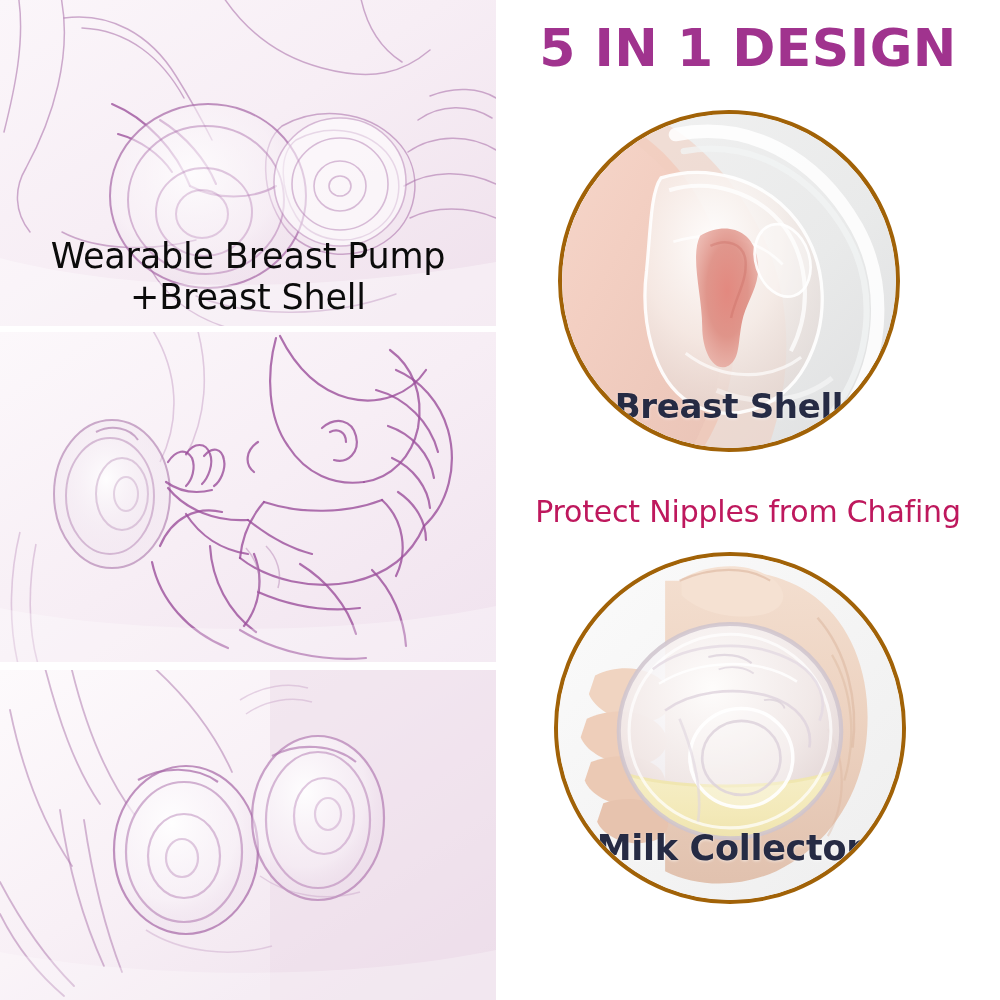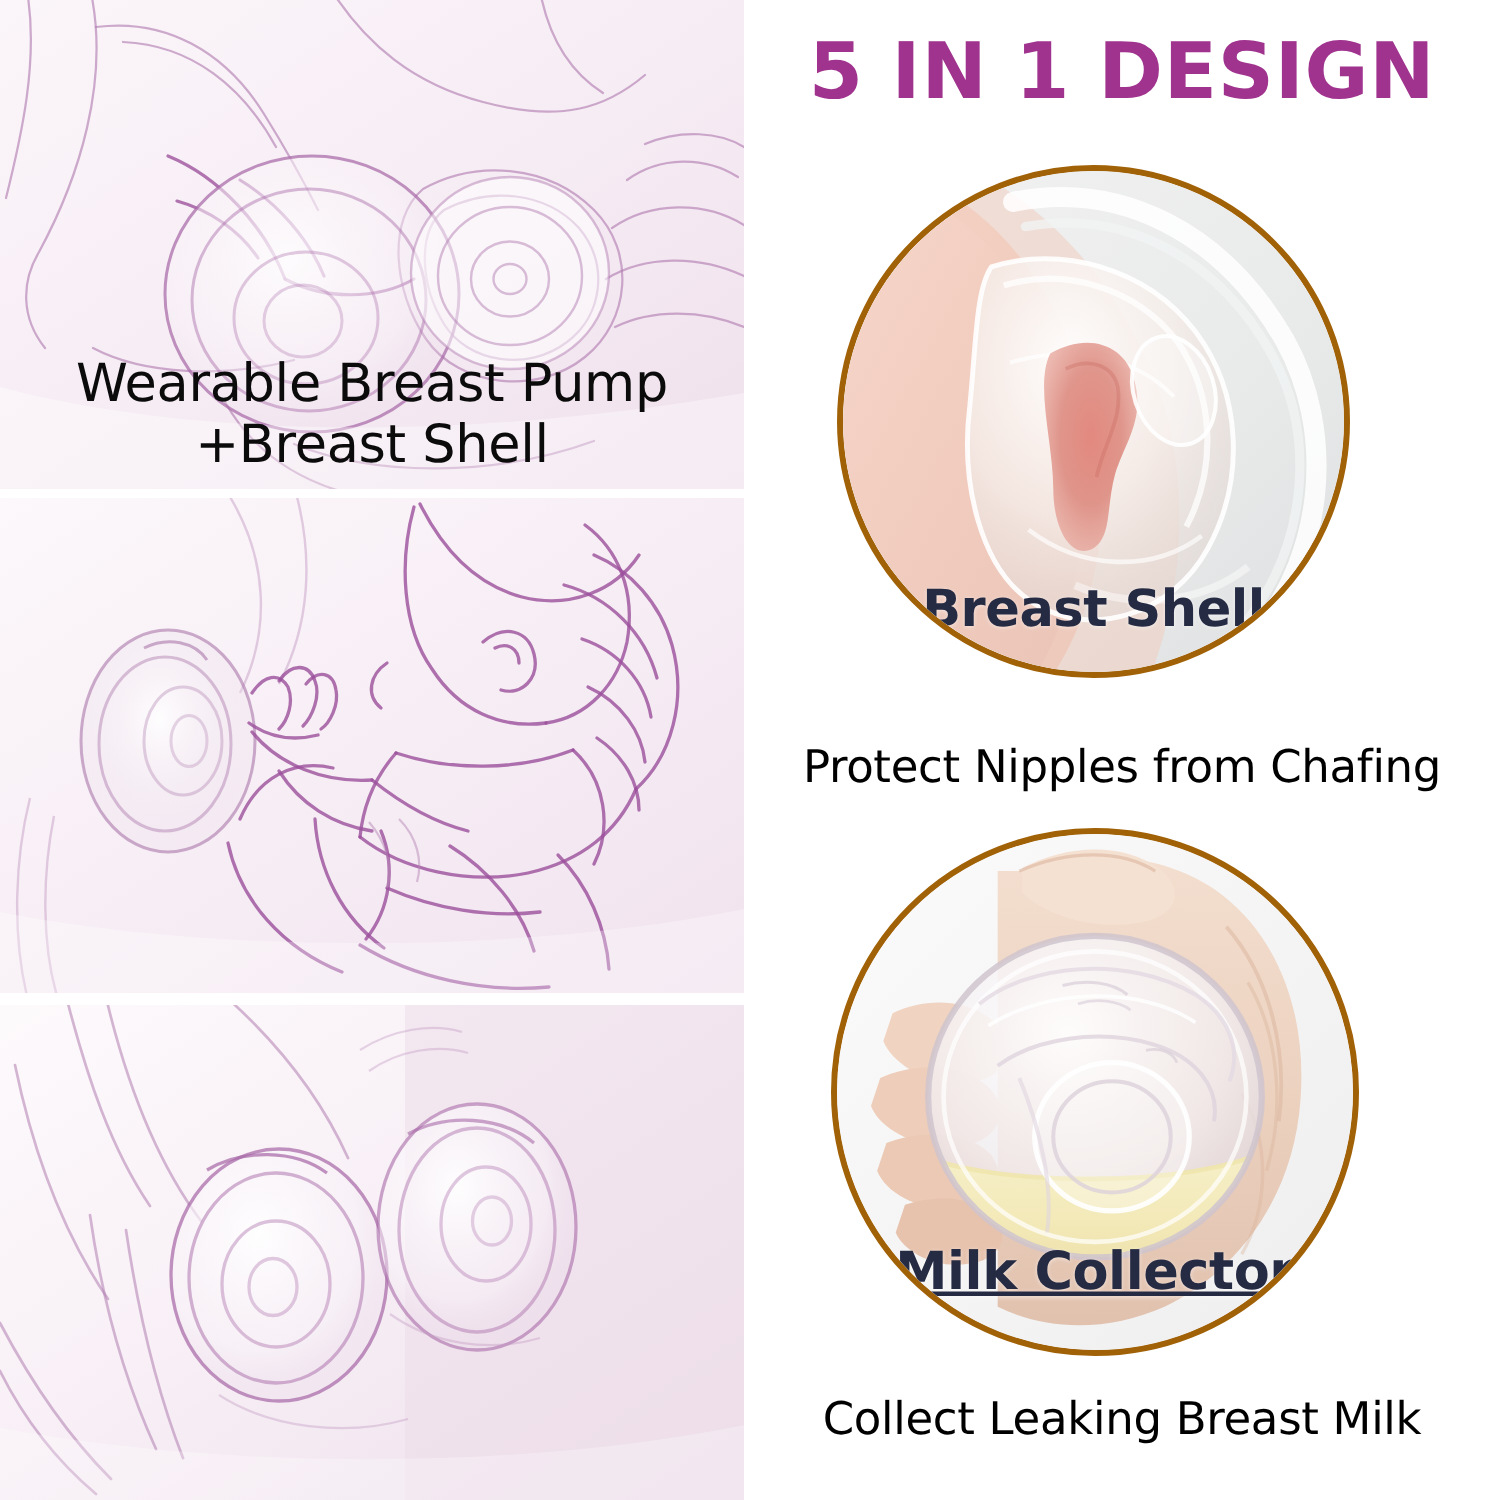"Protect Nipples from Chafing" .sub-caption { color: #000000 -> #be185d }
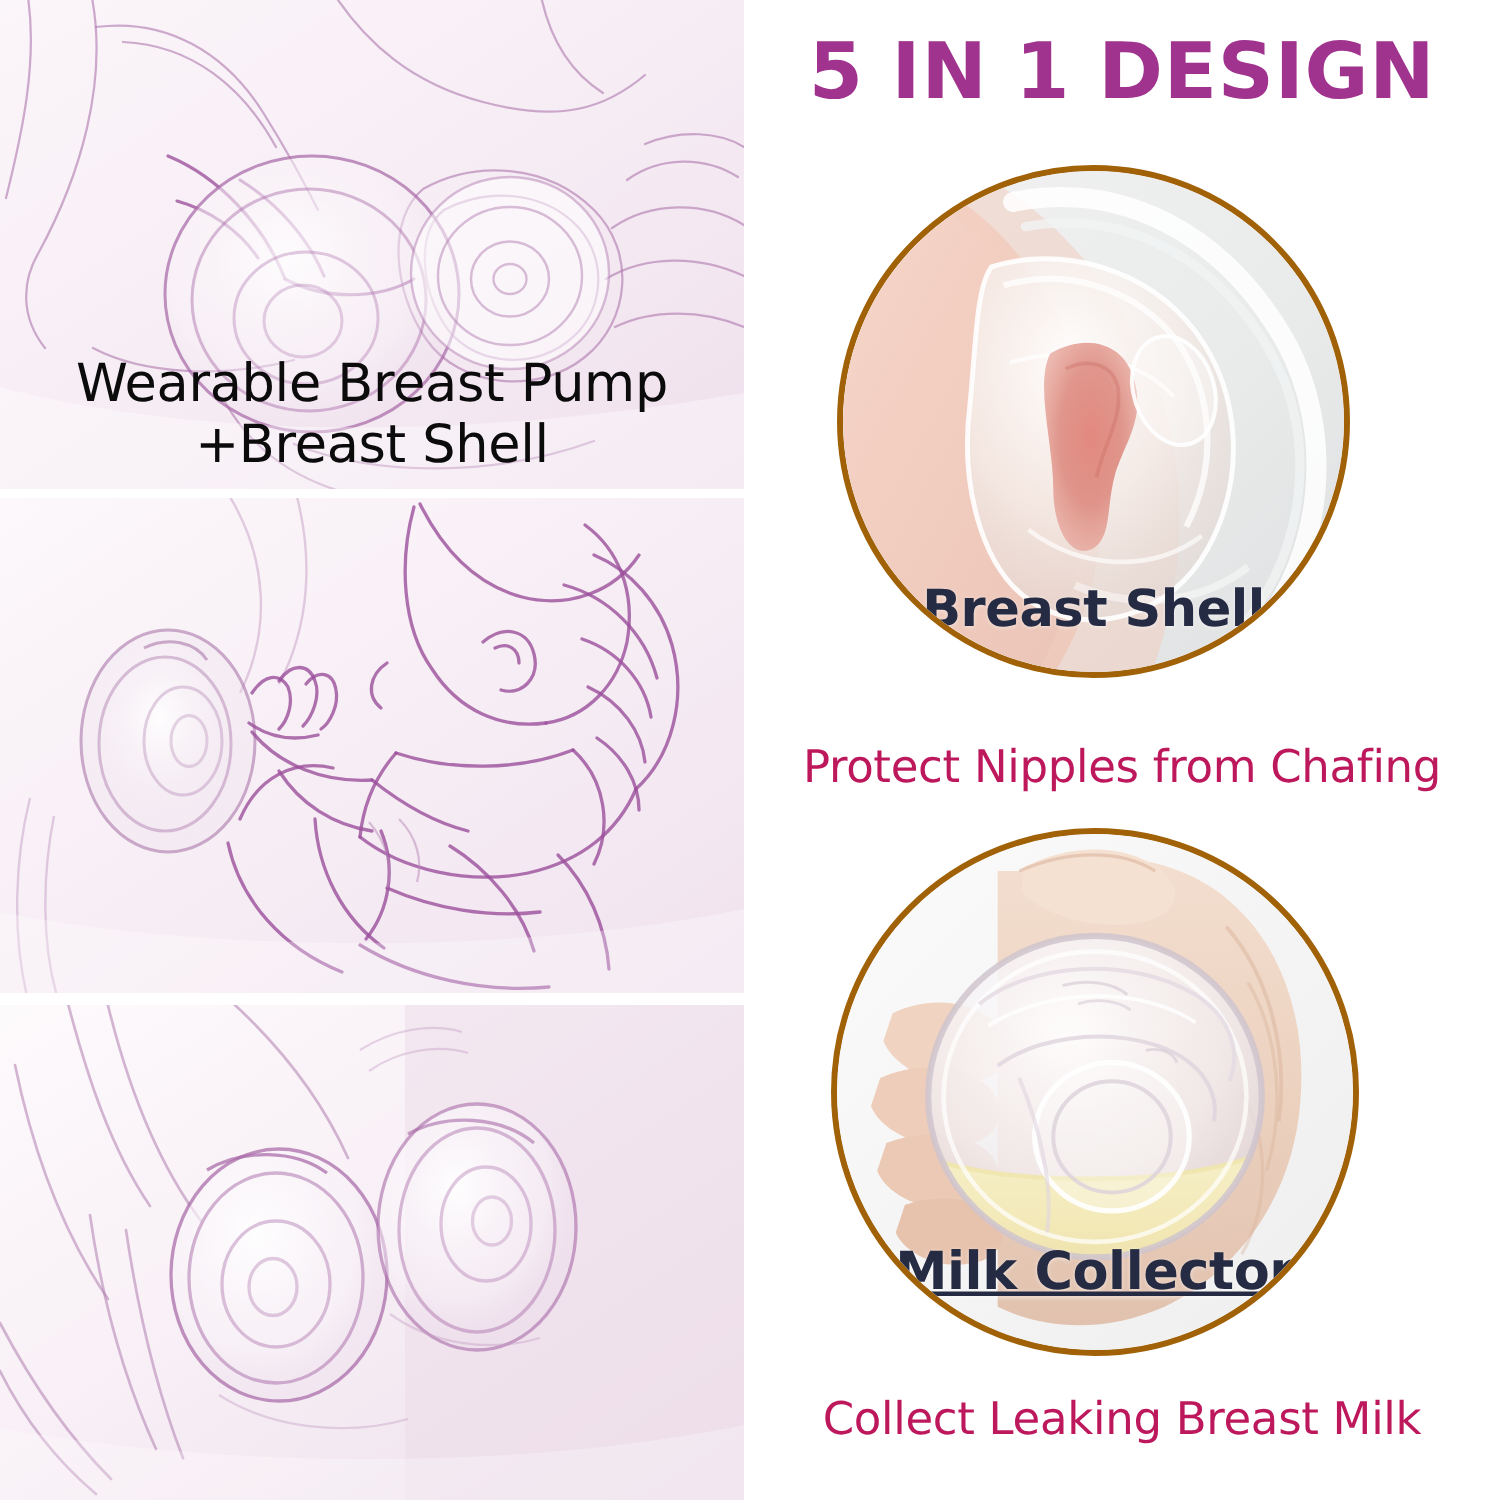"Milk Collector" .badge-label-2 { text-decoration: underline -> none }
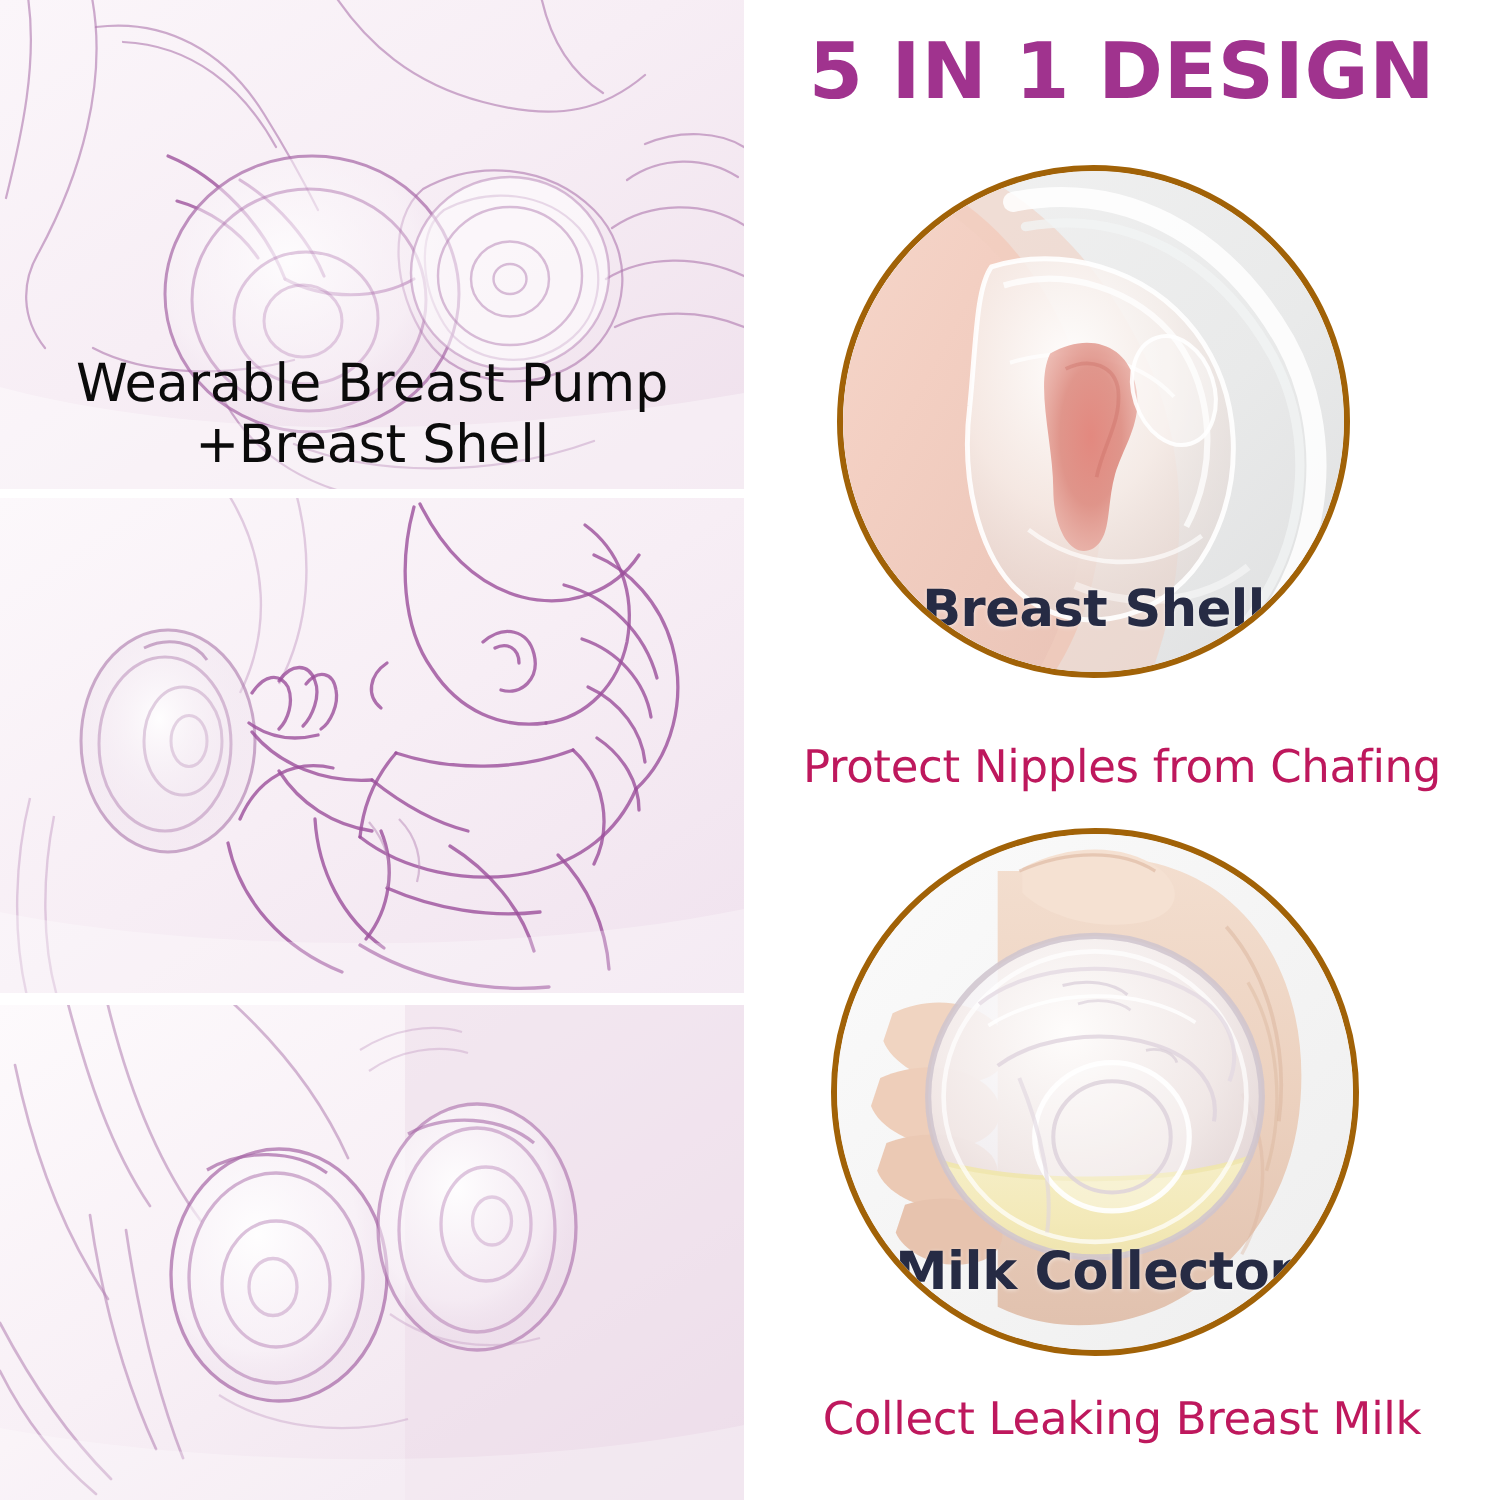"Collect Leaking Breast Milk" div.sub-caption { html: <div>Collect Leaking Breast Milk</div> -> none }
